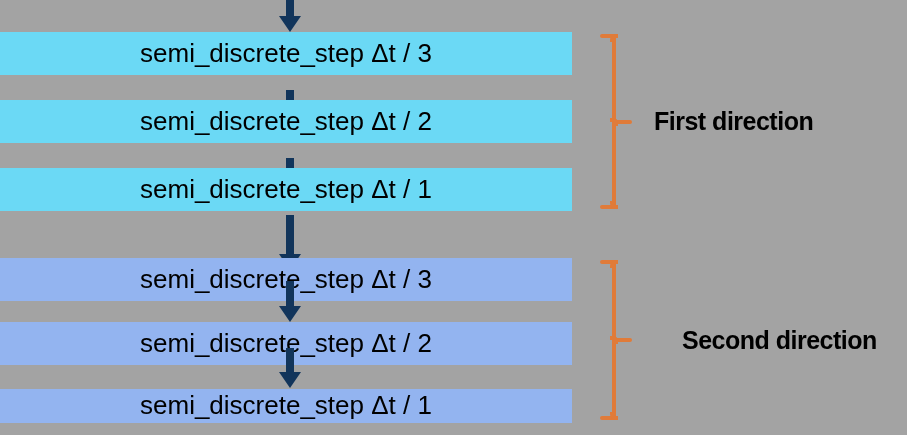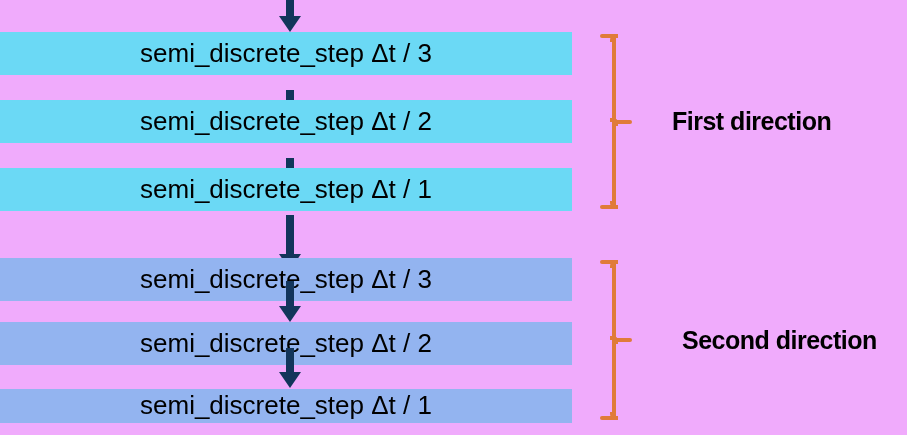"semi_discrete_step Δt / 3" #diagram { background: #f0abfc -> #a3a3a3 }
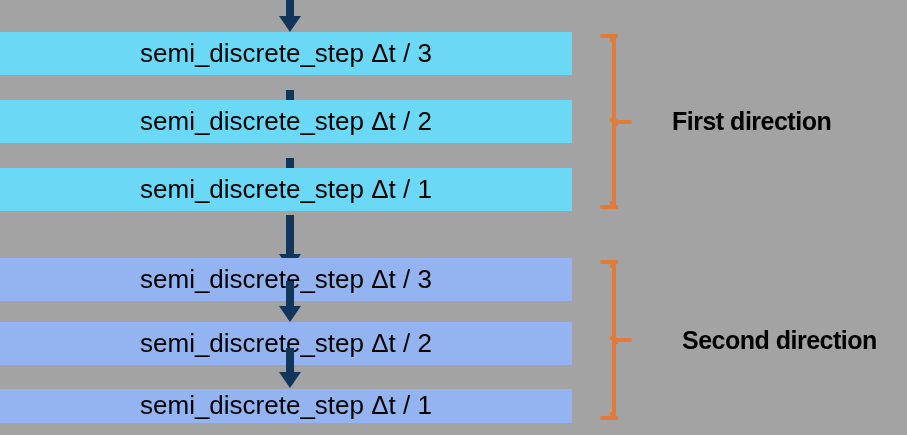"First direction" div.group-caption { left: 672px -> 654px }
